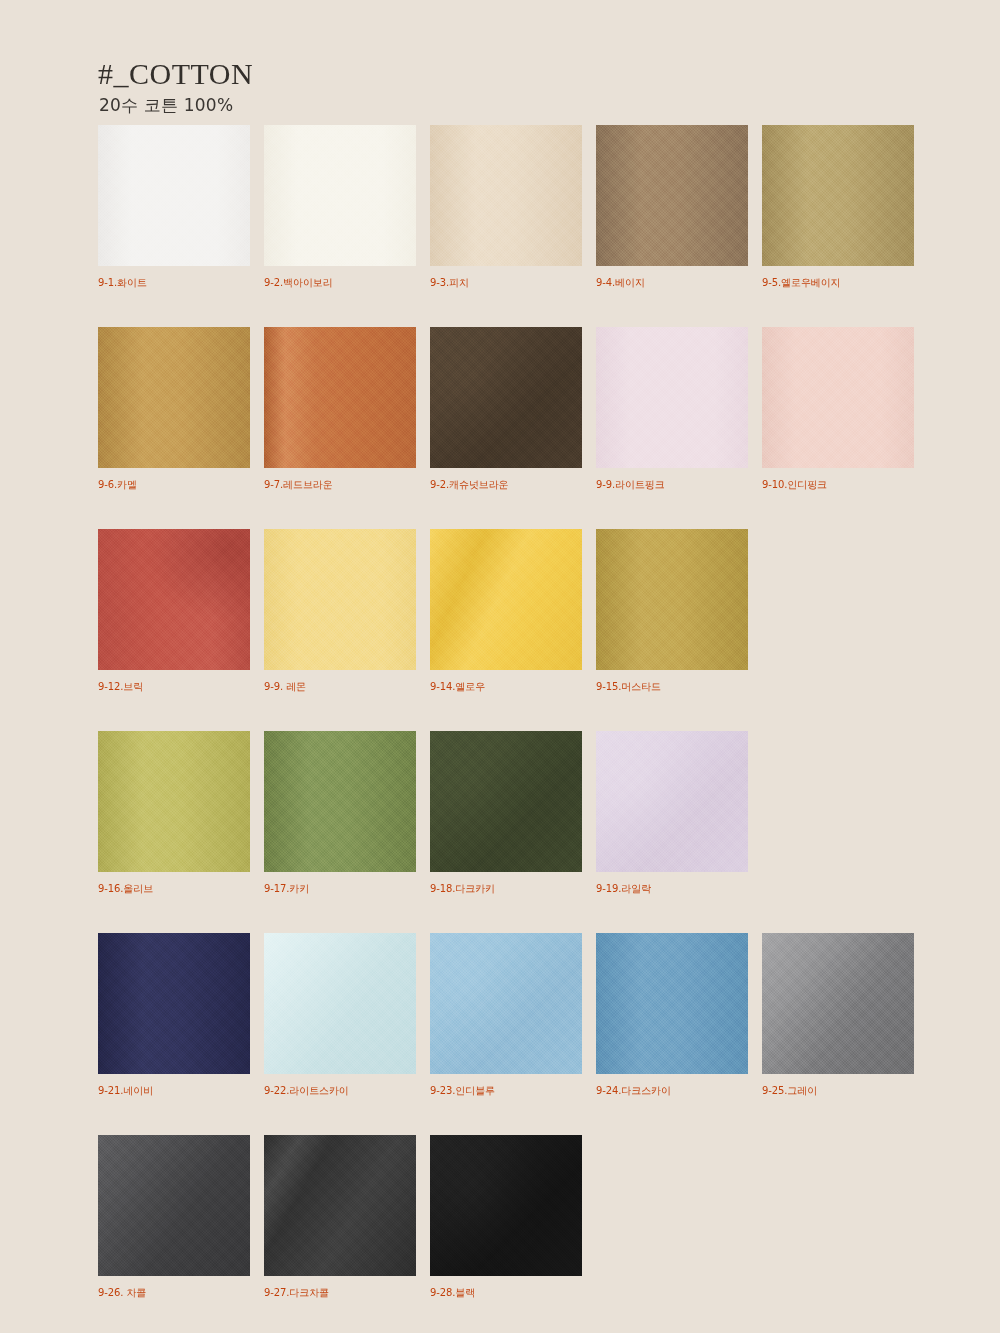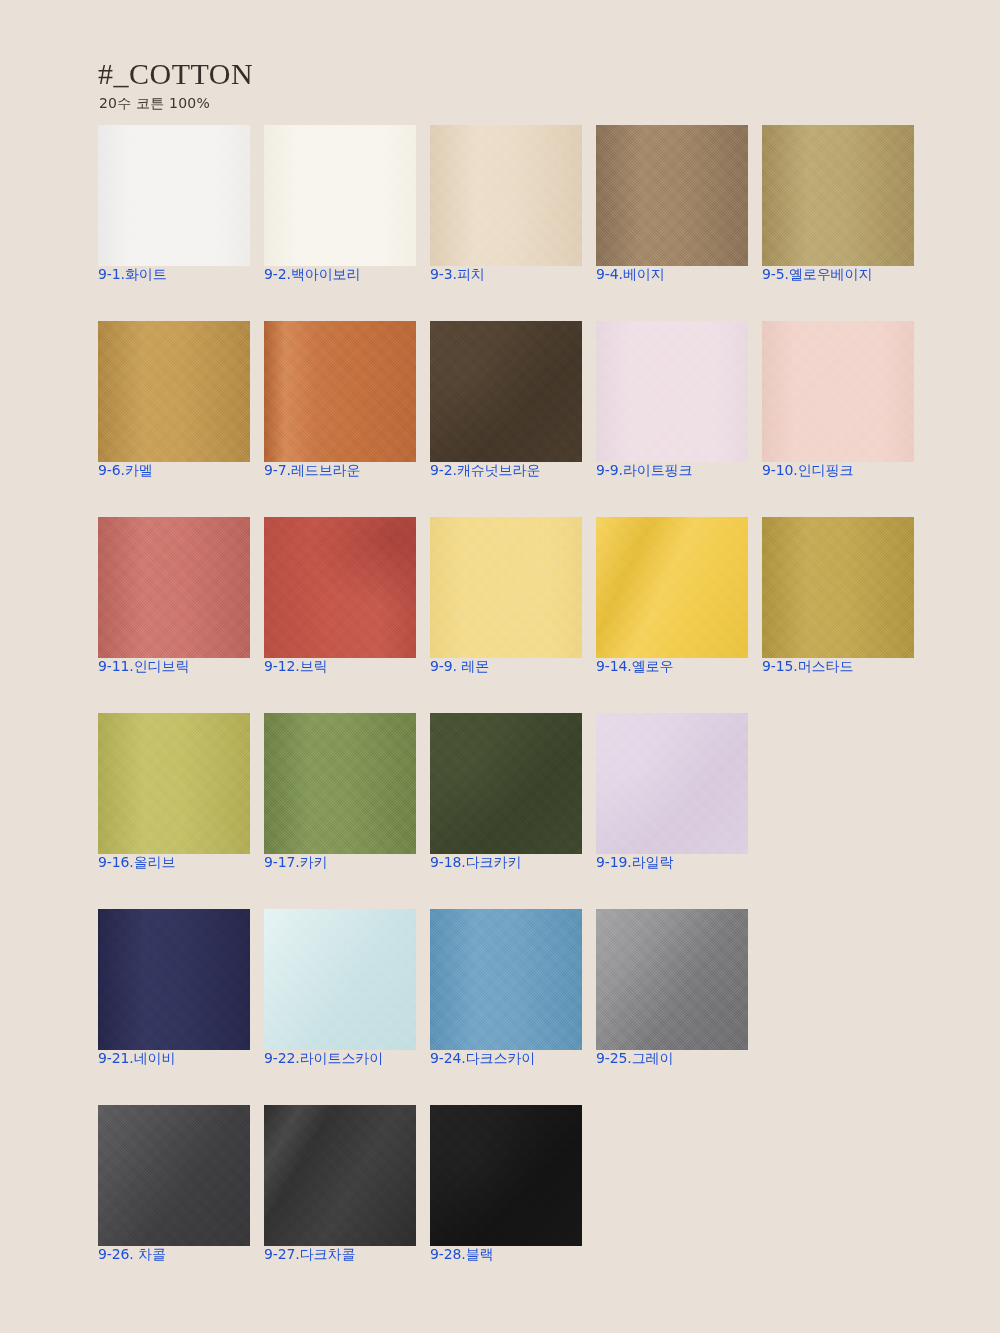"20수 코튼 100%" .subtitle { font-size: 14px -> 17px }
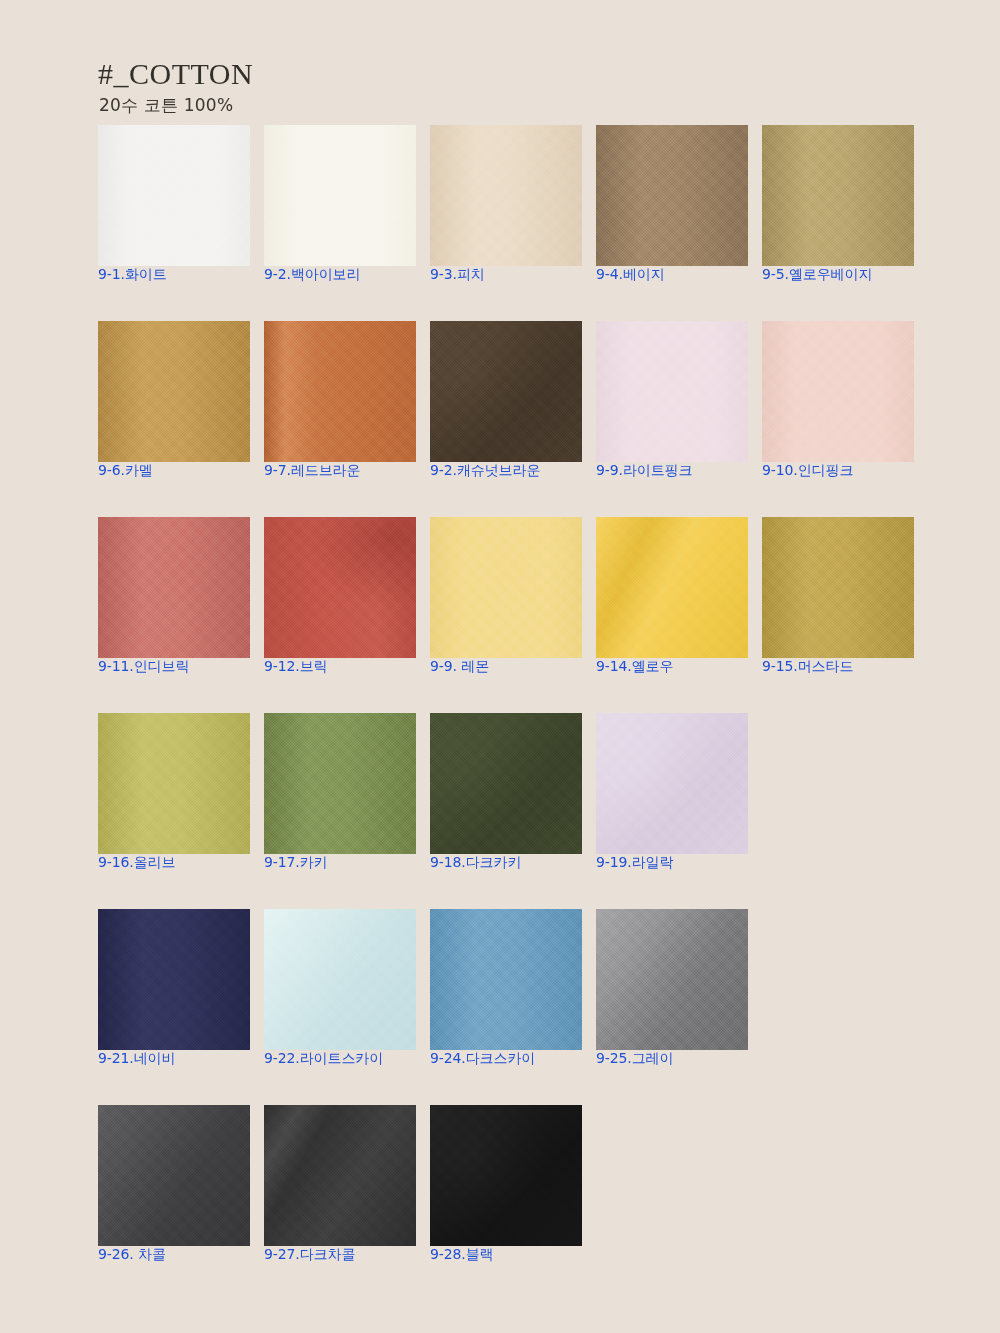"9-1.화이트" .label { color: #1d4ed8 -> #c2410c; font-size: 14px -> 10px; margin-top: 0 -> 10px }
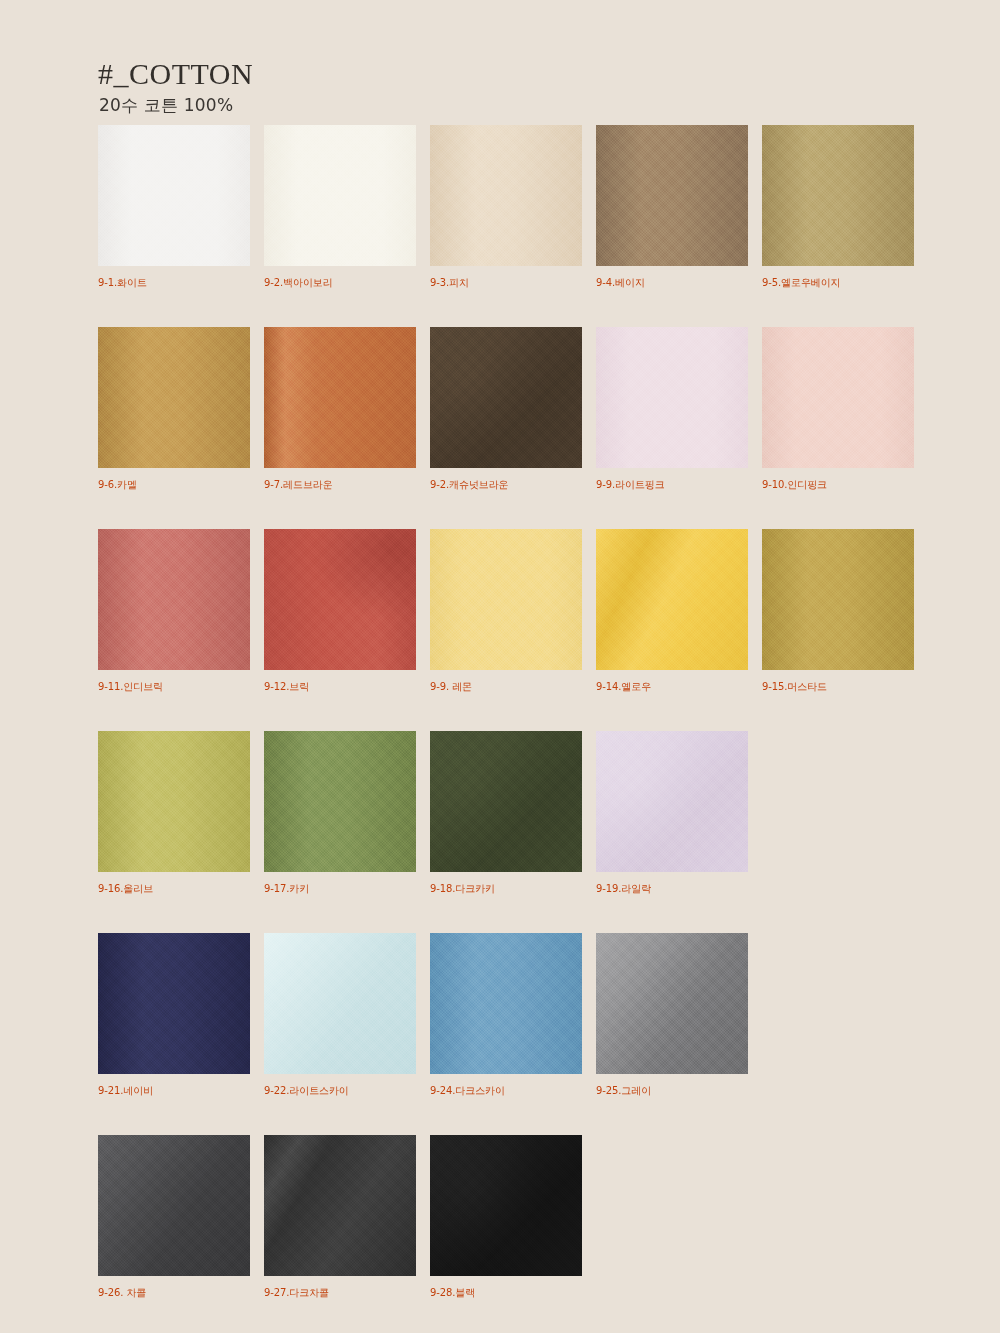"9-11.인디브릭" div.cell { html: <div> <div> <div></div> </div> <div>9-11.인디브릭</div> </div> -> none }
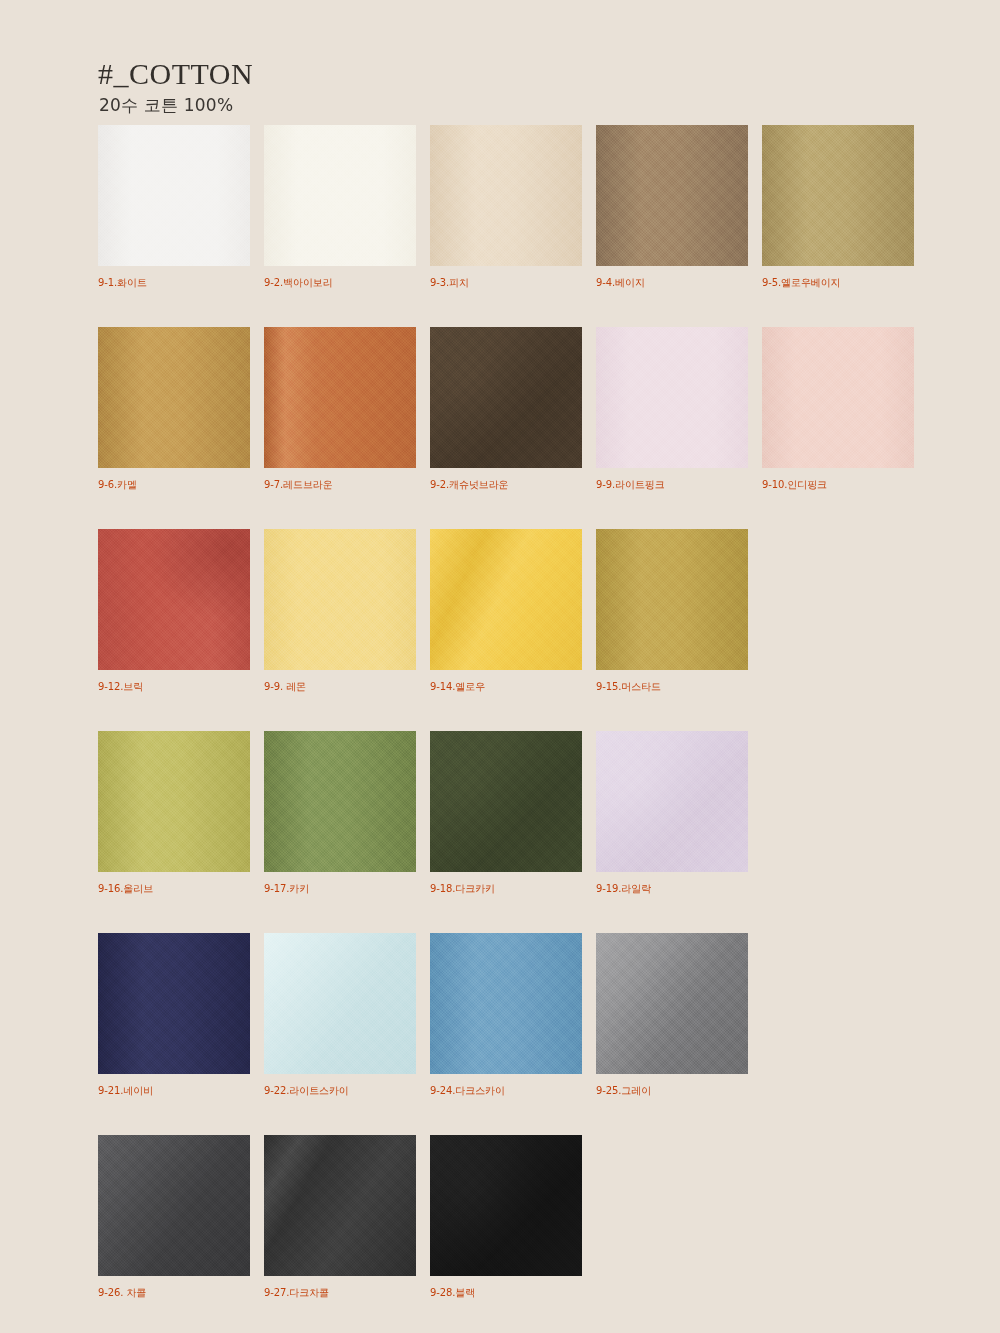"9-23.인디블루" div.cell { html: none -> <div> <div> <div></div> </div> <div>9-23.인디블루</div> </div> }
